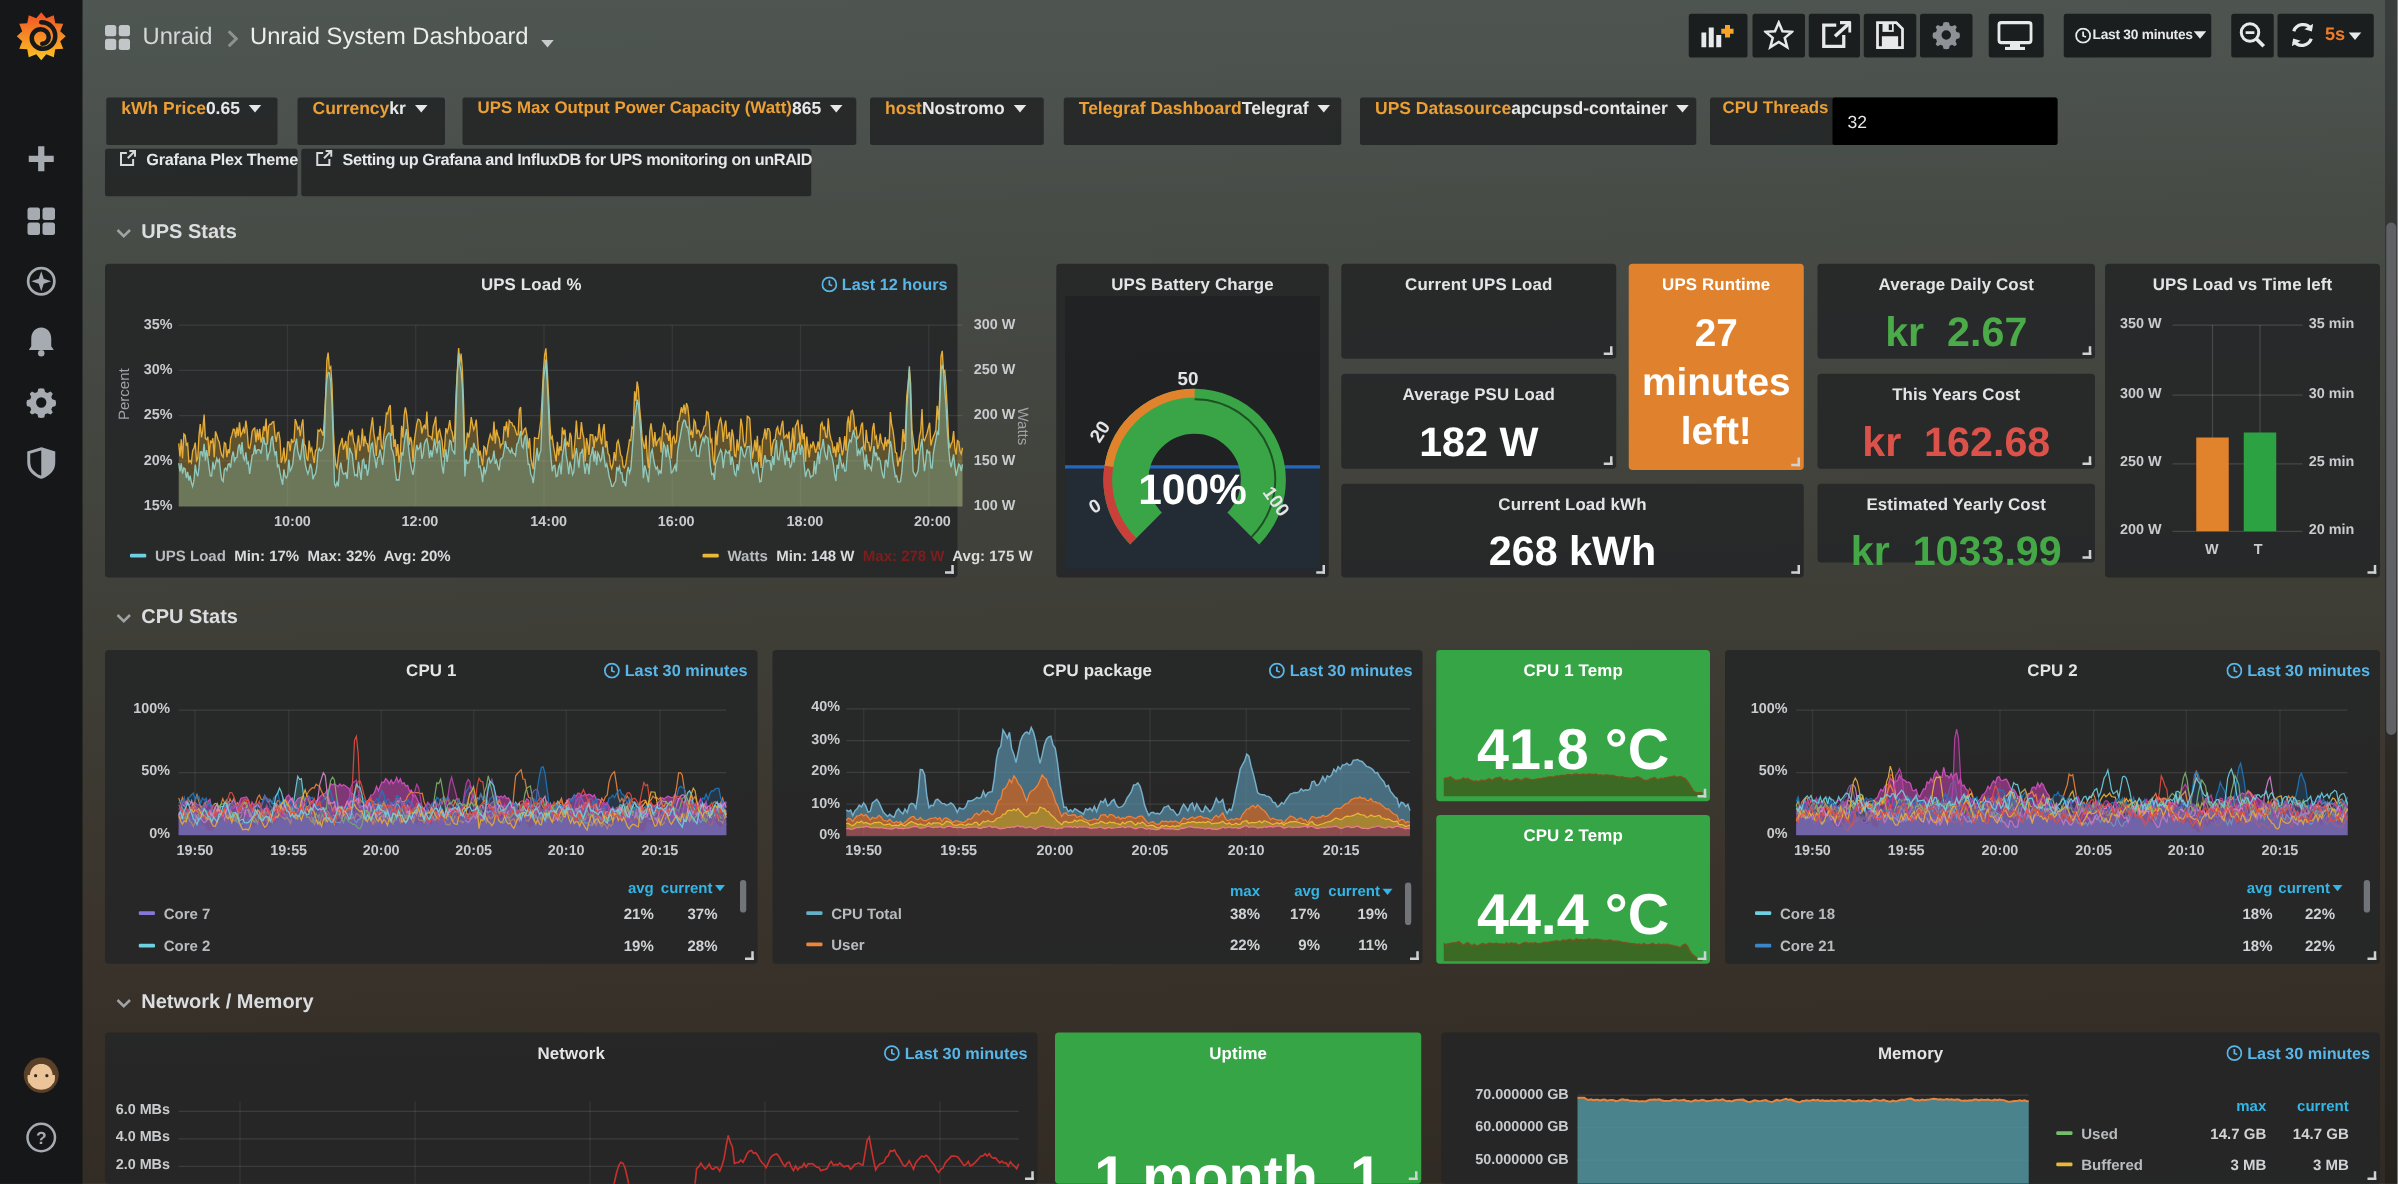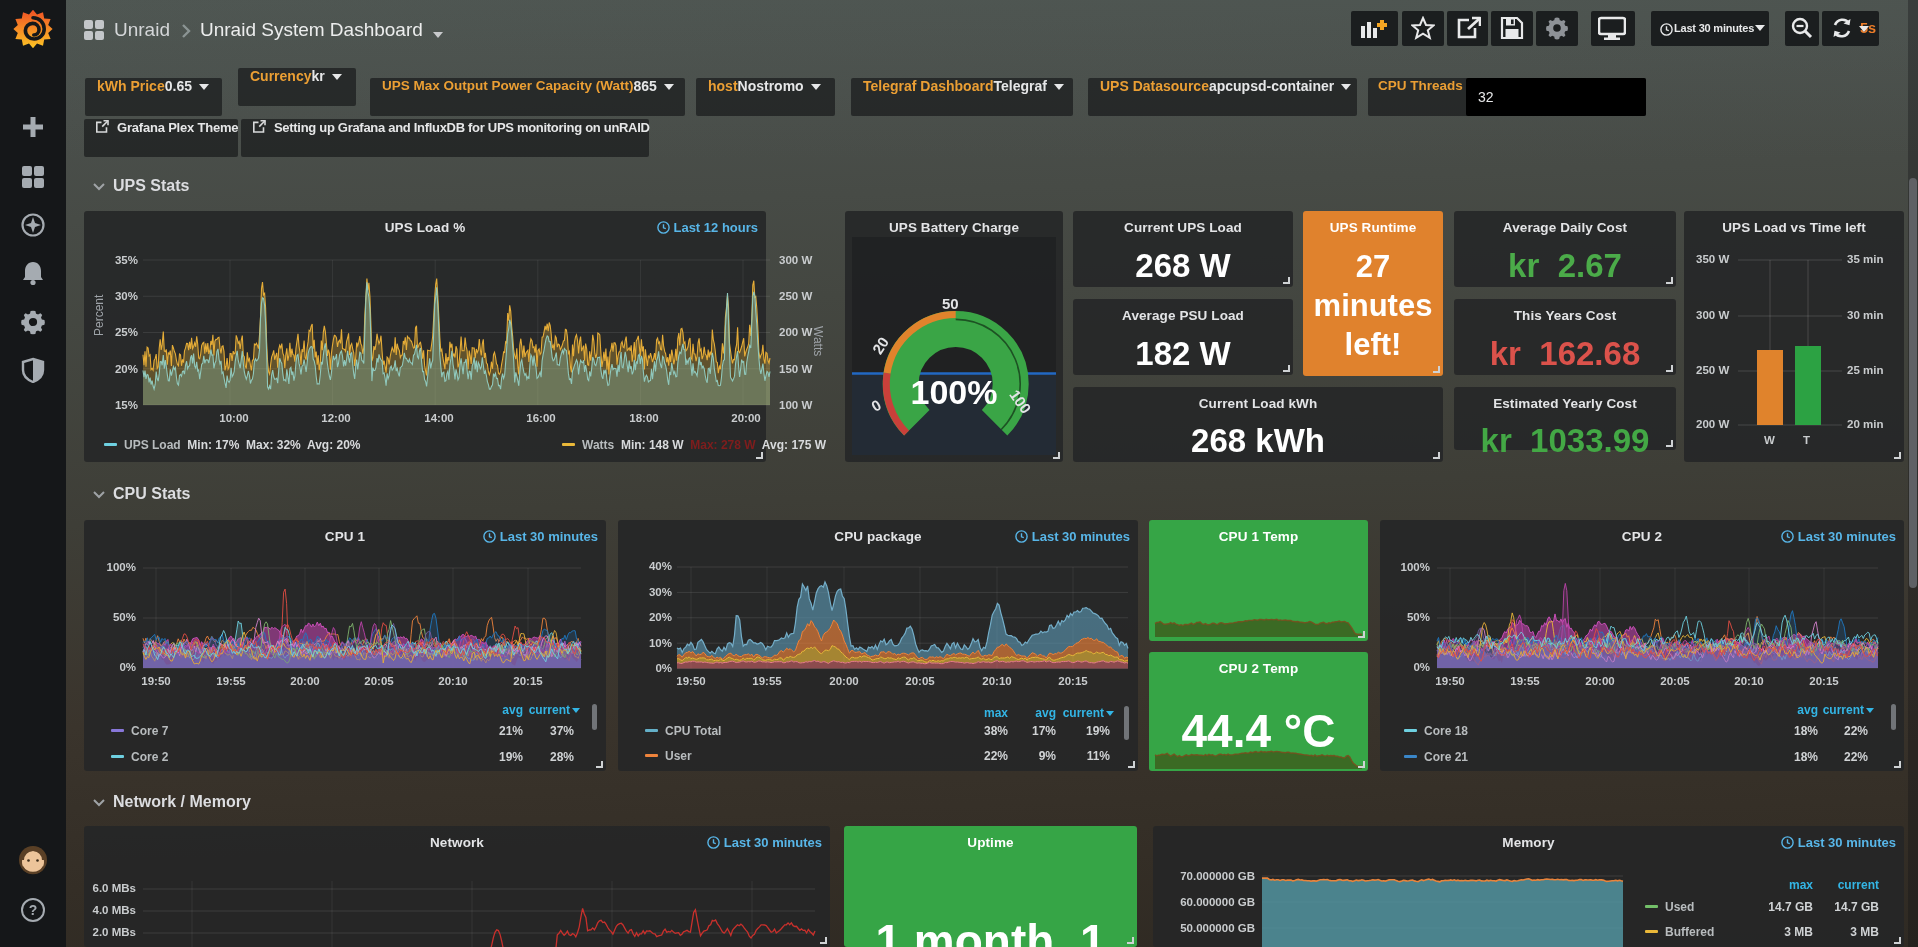"5s" div.tbtn { width: 57px -> 77px }
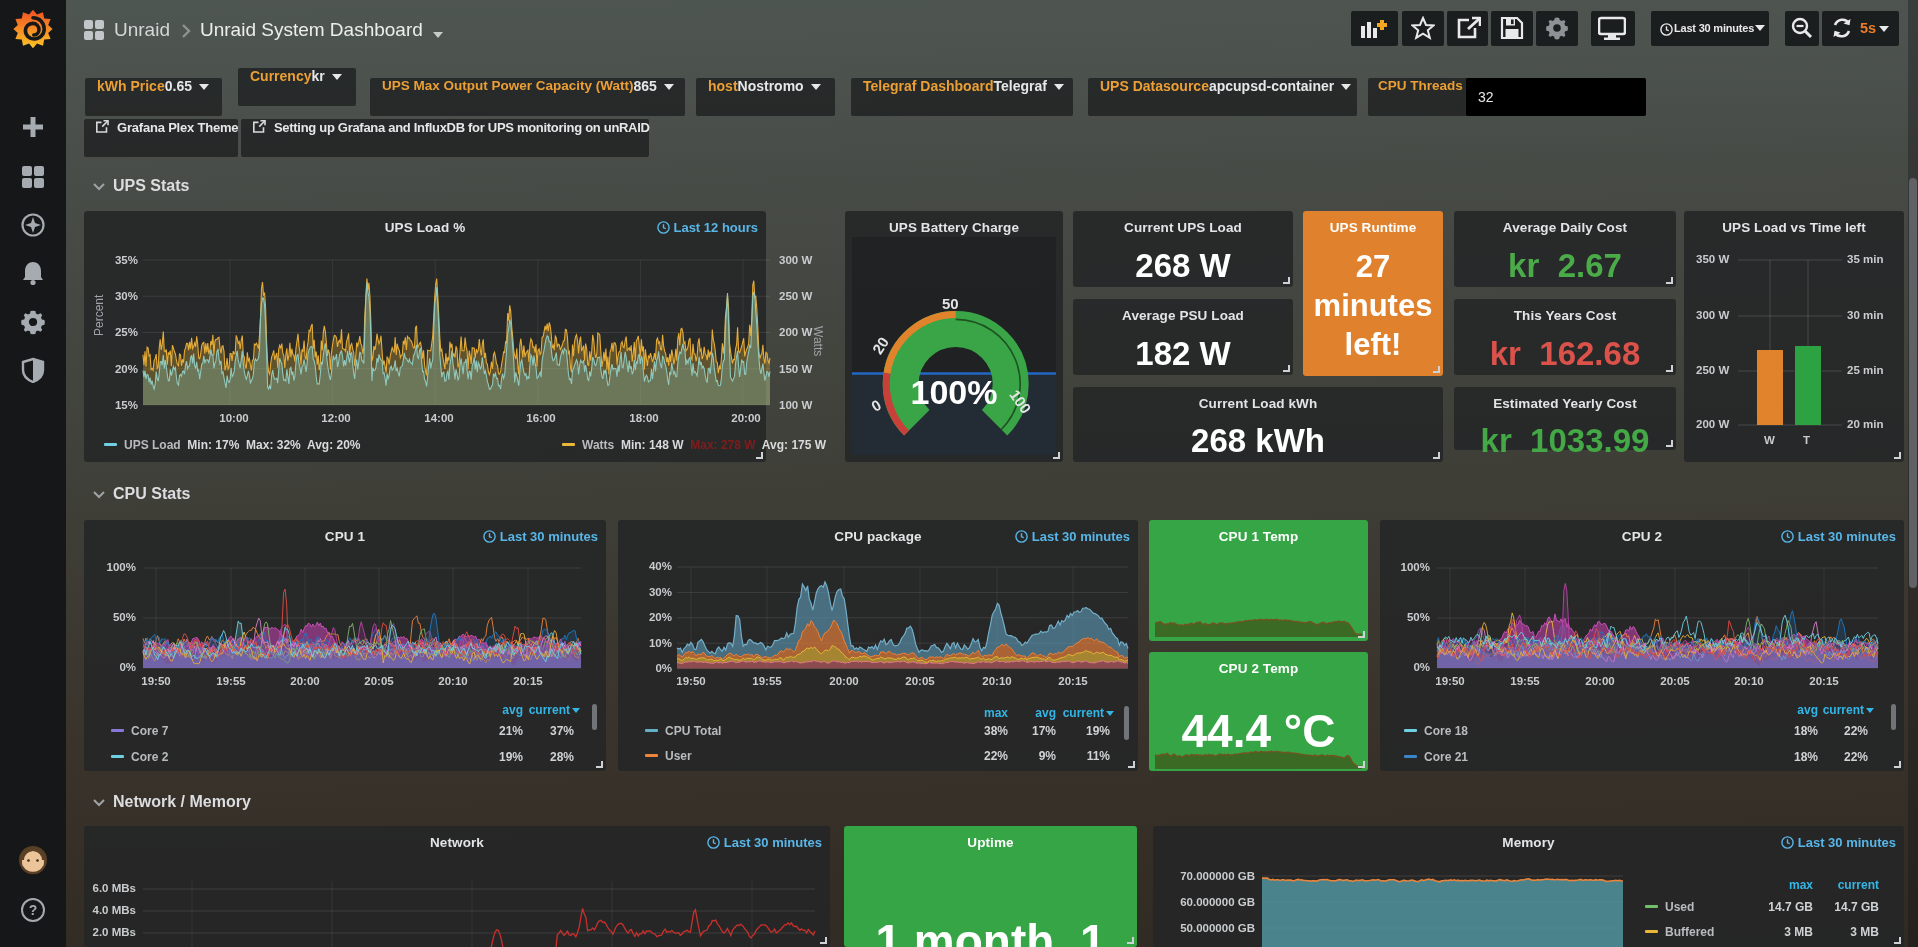"Currency" div.vbox { top: 68px -> 78px }
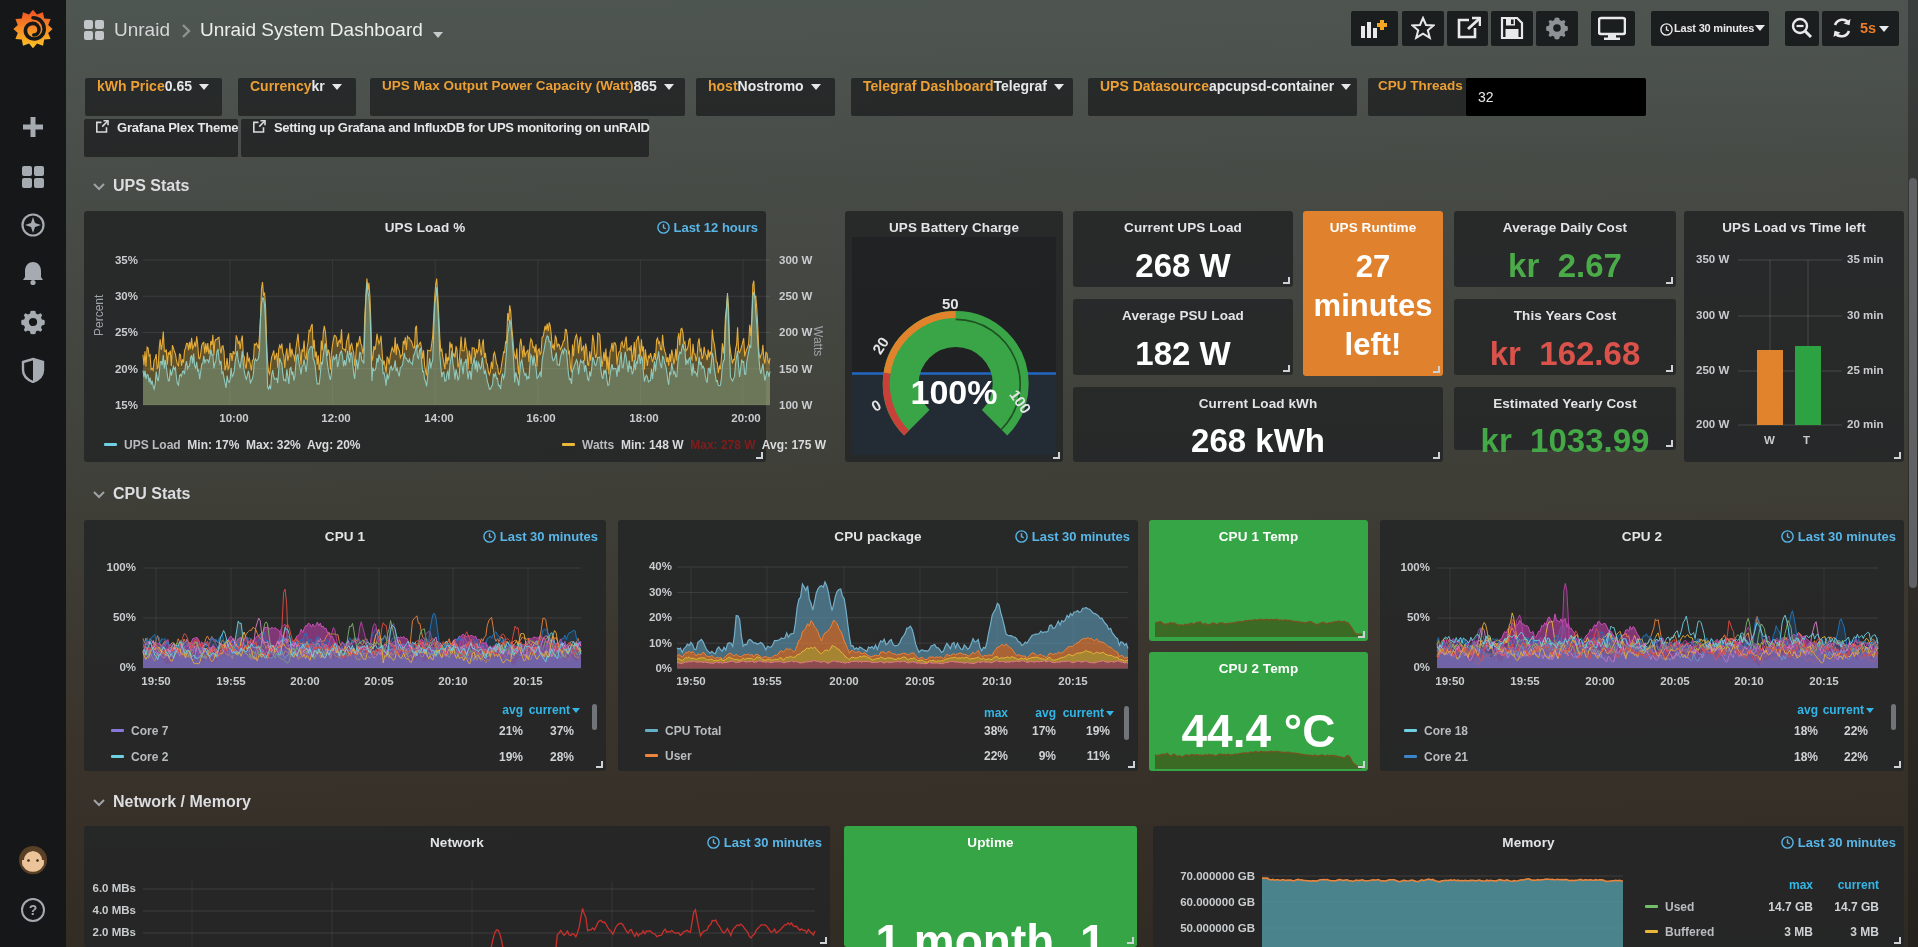"268 W" div.bigval { html: <div>268 W</div> -> none }
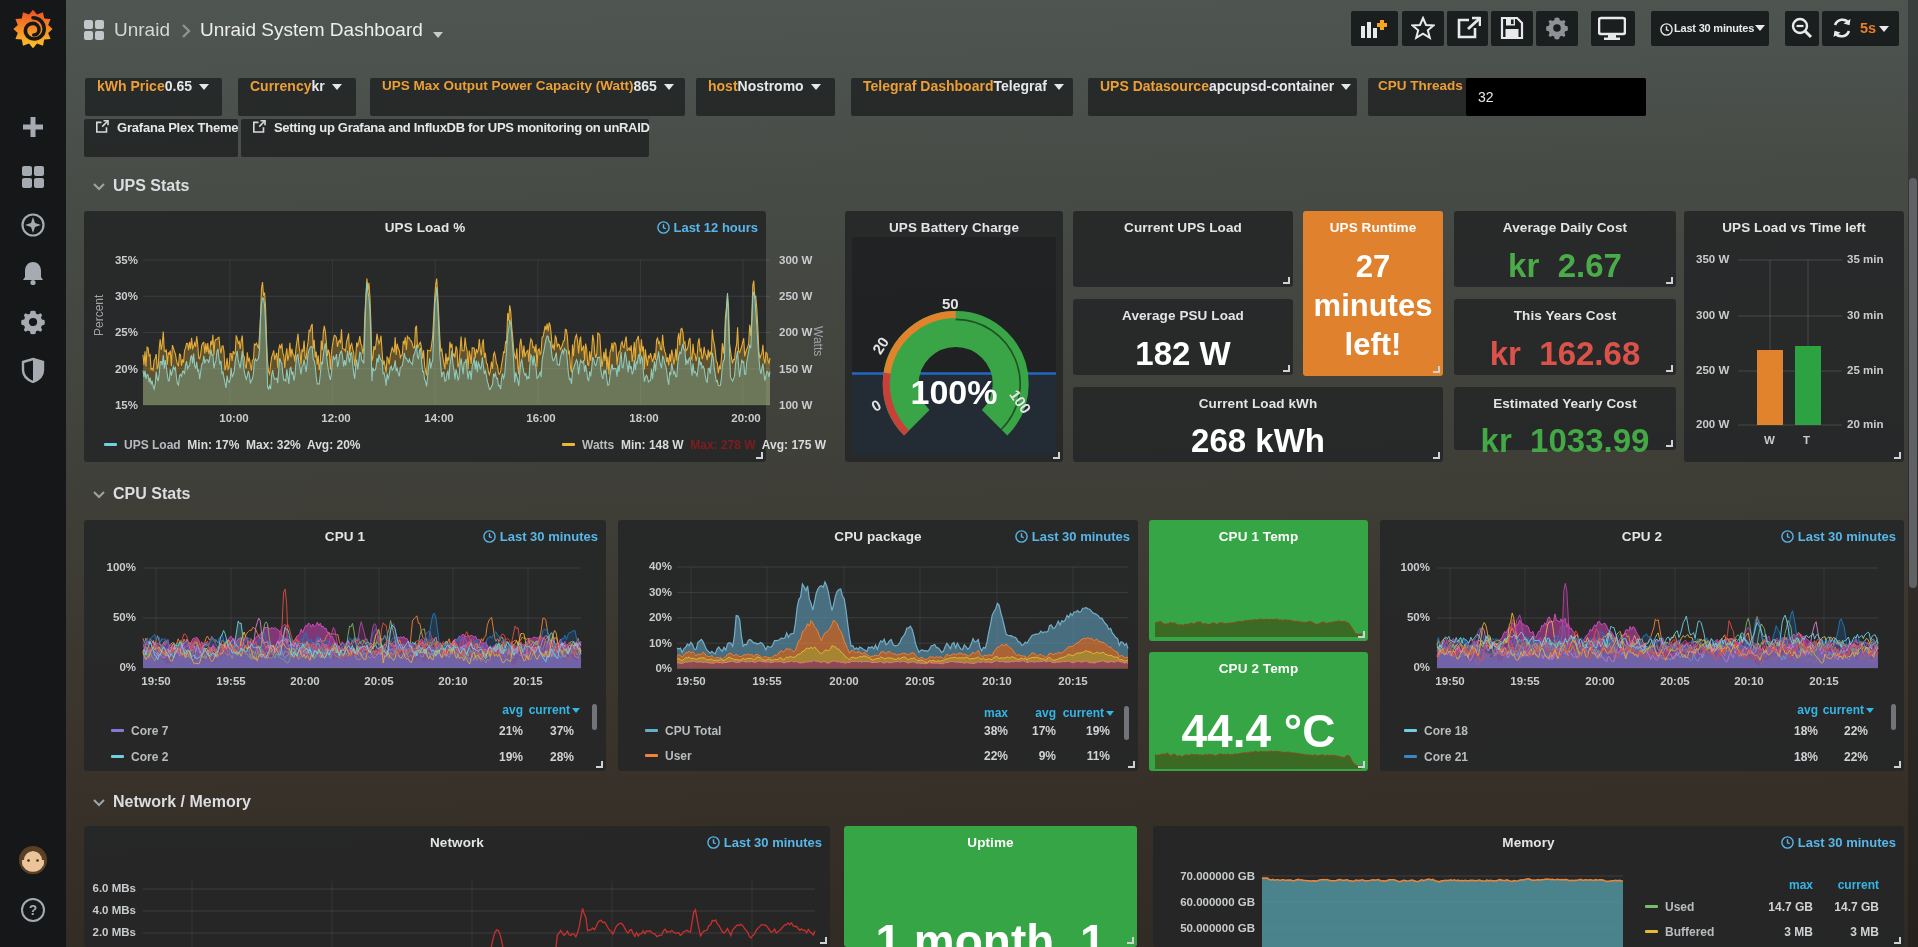"41.8 °C" div.bigval { html: none -> <div>41.8 °C</div> }
